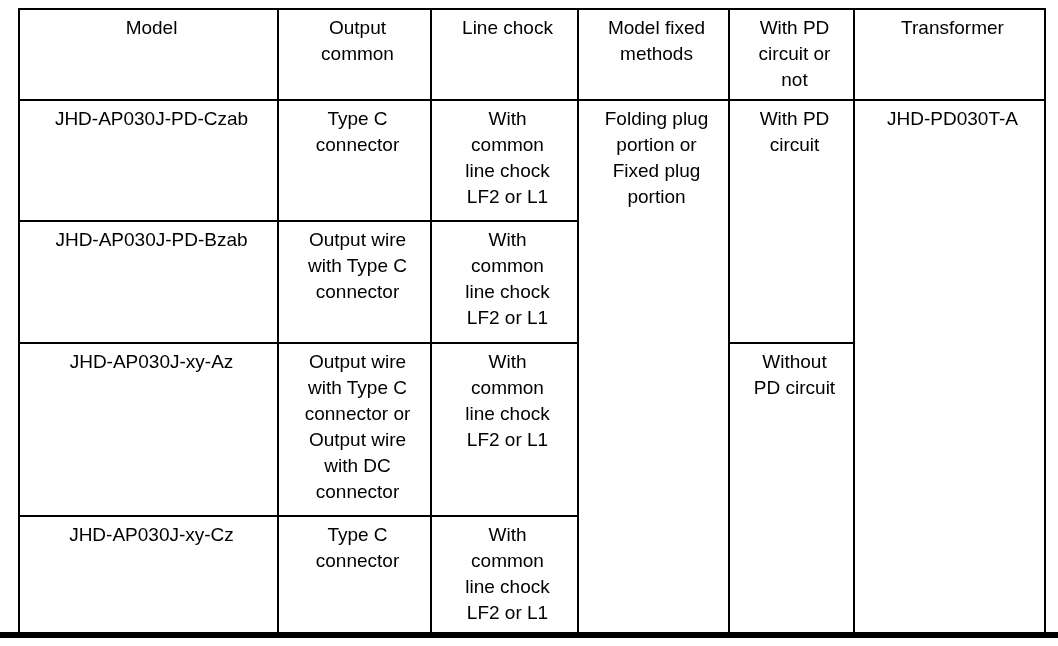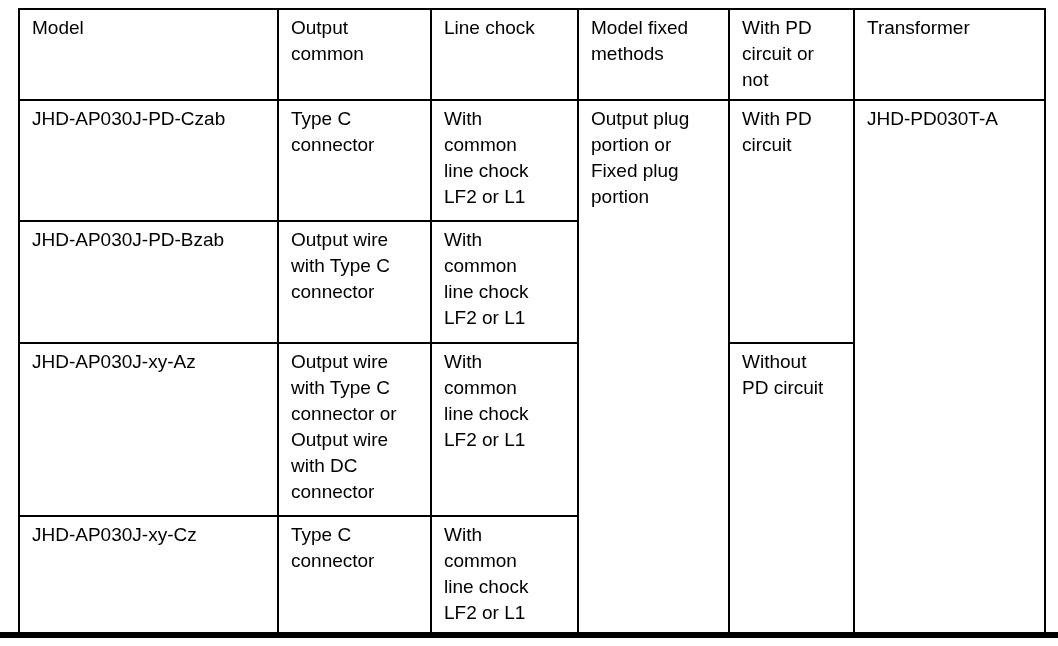"Model" table.spec td, table.spec th { text-align: left -> center }
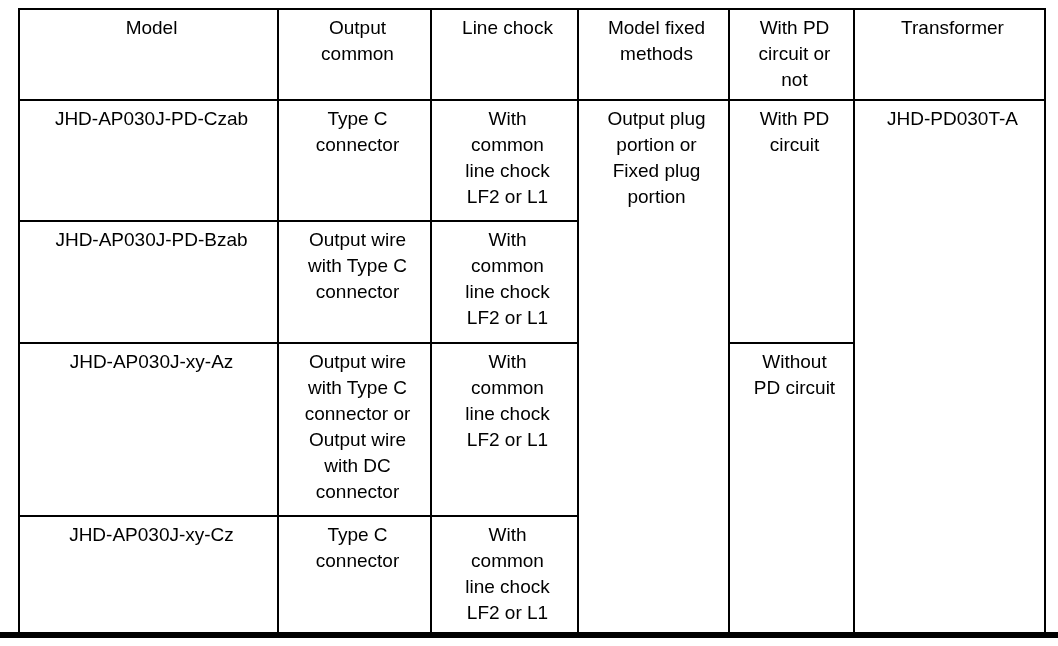"Output plug" td { text: Output -> Folding }
